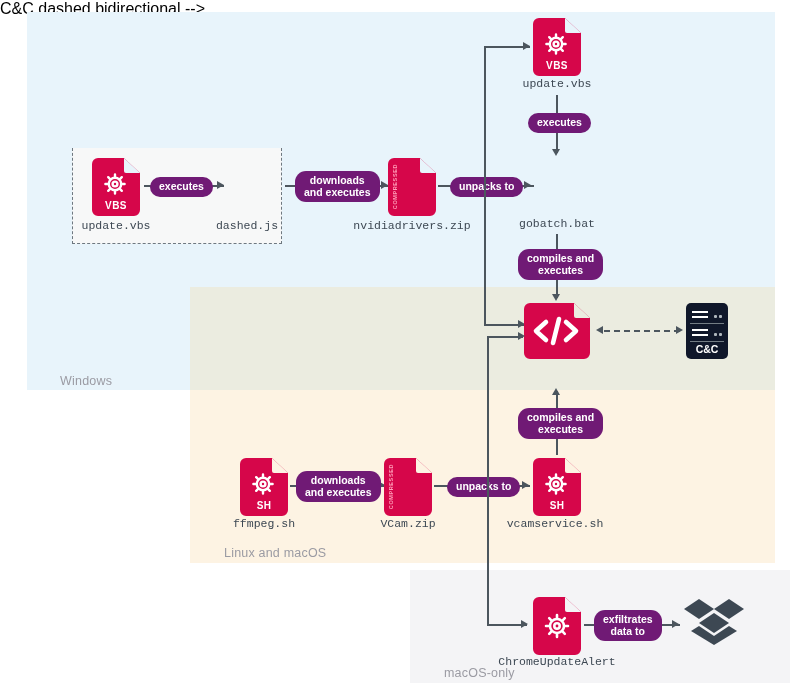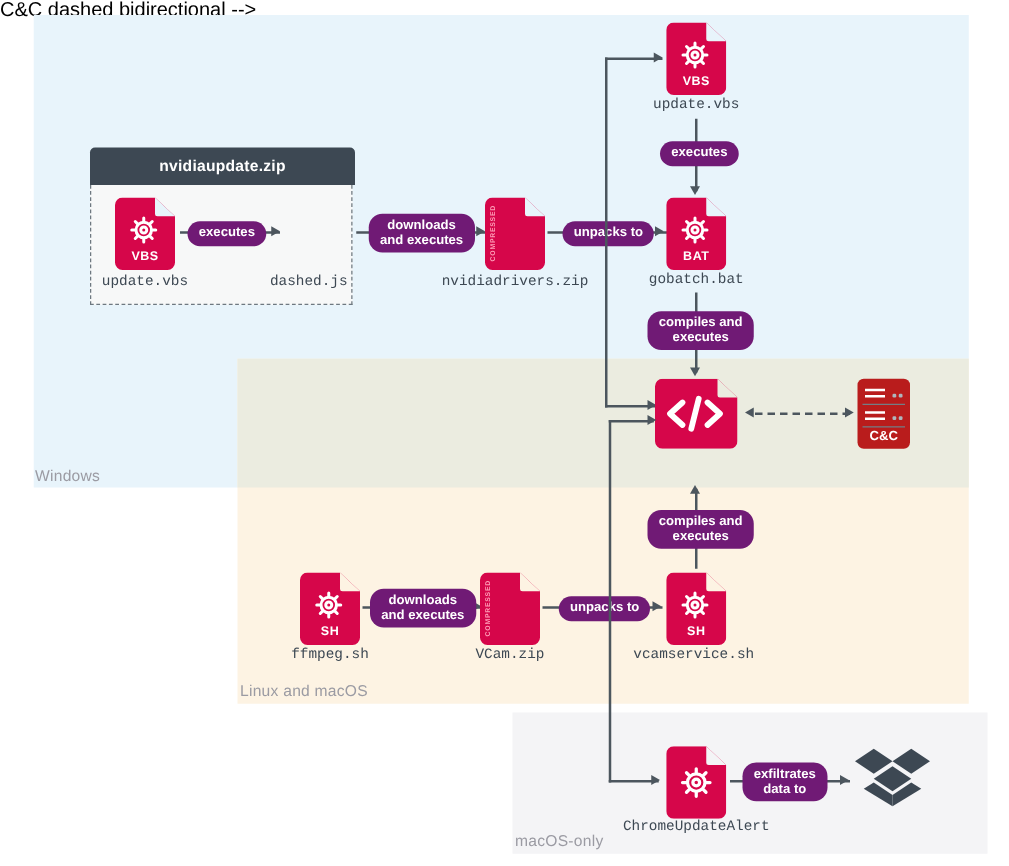"nvidiaupdate.zip" div { html: <div>nvidiaupdate.zip</div> -> none }
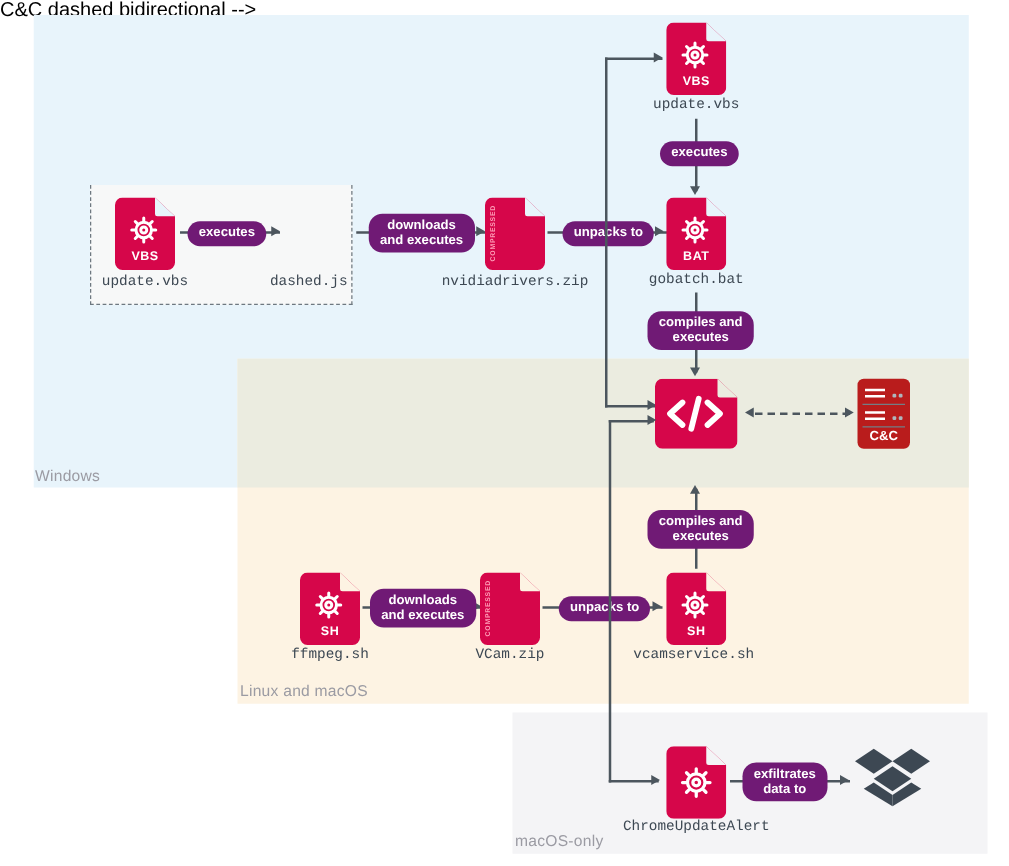"BAT" div.node { html: <div> <div> <svg> <path></path> <path></path> <g> <circle></circle> <circle></circle> <path></path> </g> </svg> <div>BAT</div> </div> </div> -> none }
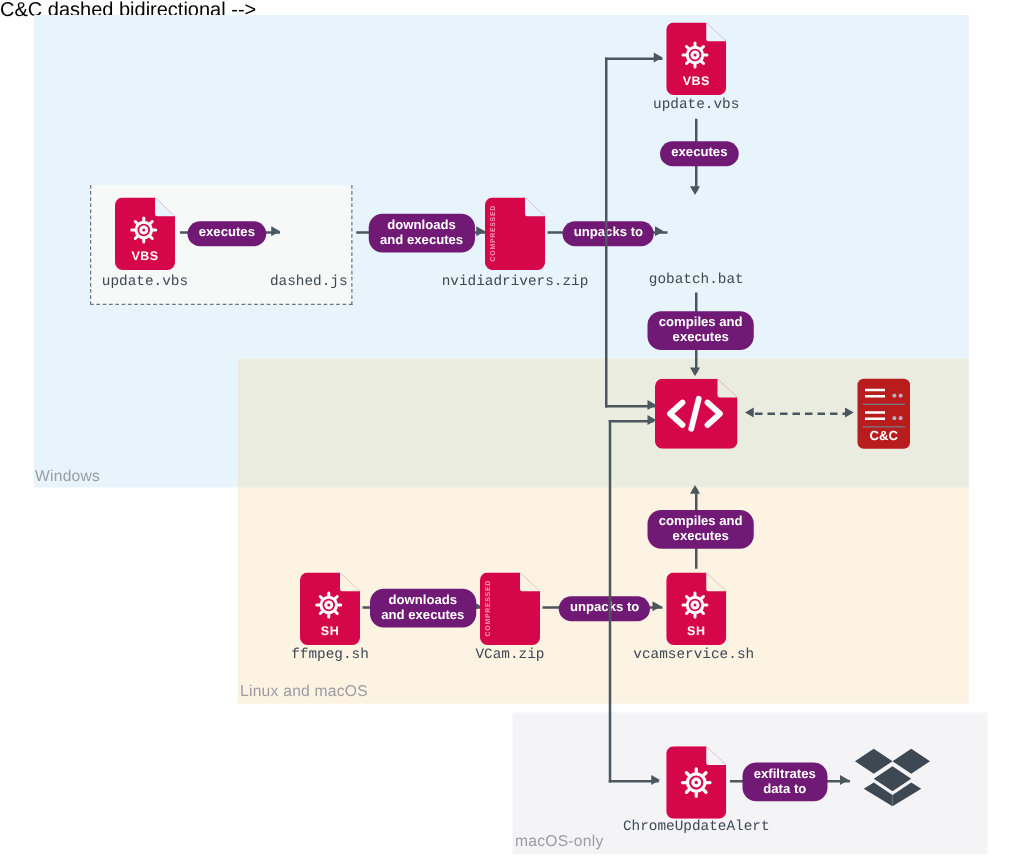"C&C" .srv { background: #b91c1c -> #0f172a }
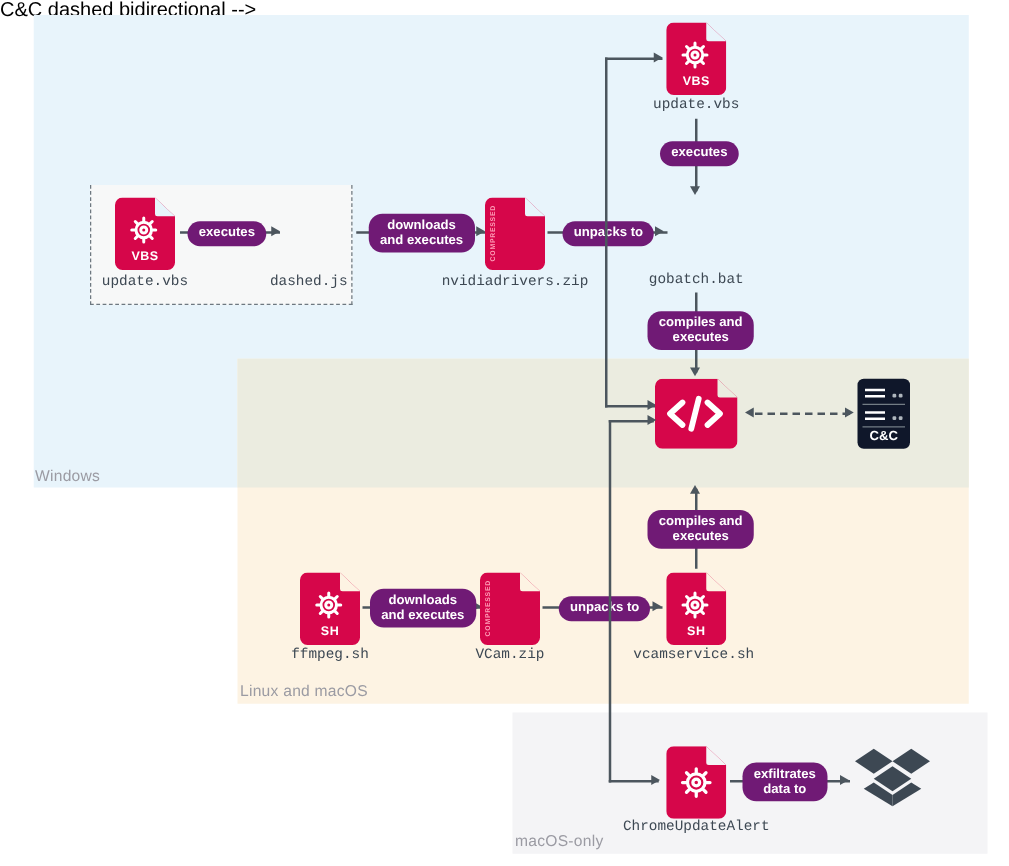"Windows" .band-label { padding-left: none -> 32px }
